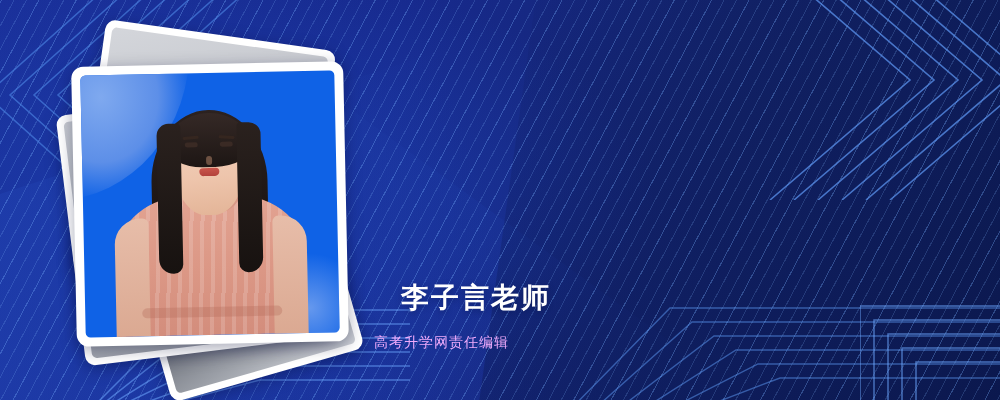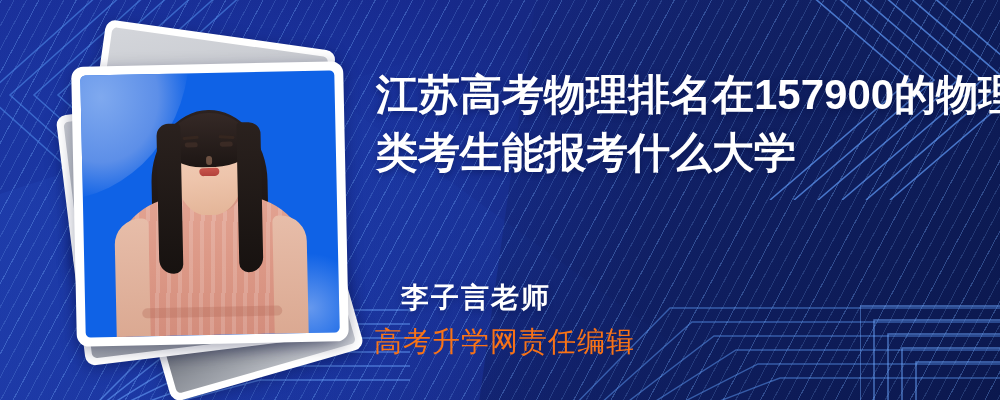"江苏高考物理排名在157900的物理" div.text-block { html: <div> <div>江苏高考物理排名在157900的物理</div> <div>类考生能报考什么大学</div> </div> -> none }
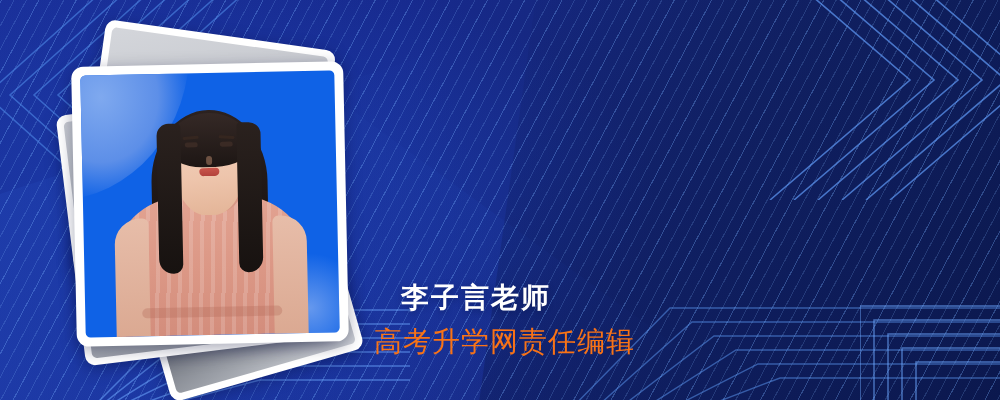"高考升学网责任编辑" .author-role { color: #f97316 -> #f0abfc; font-size: 28px -> 14px }
